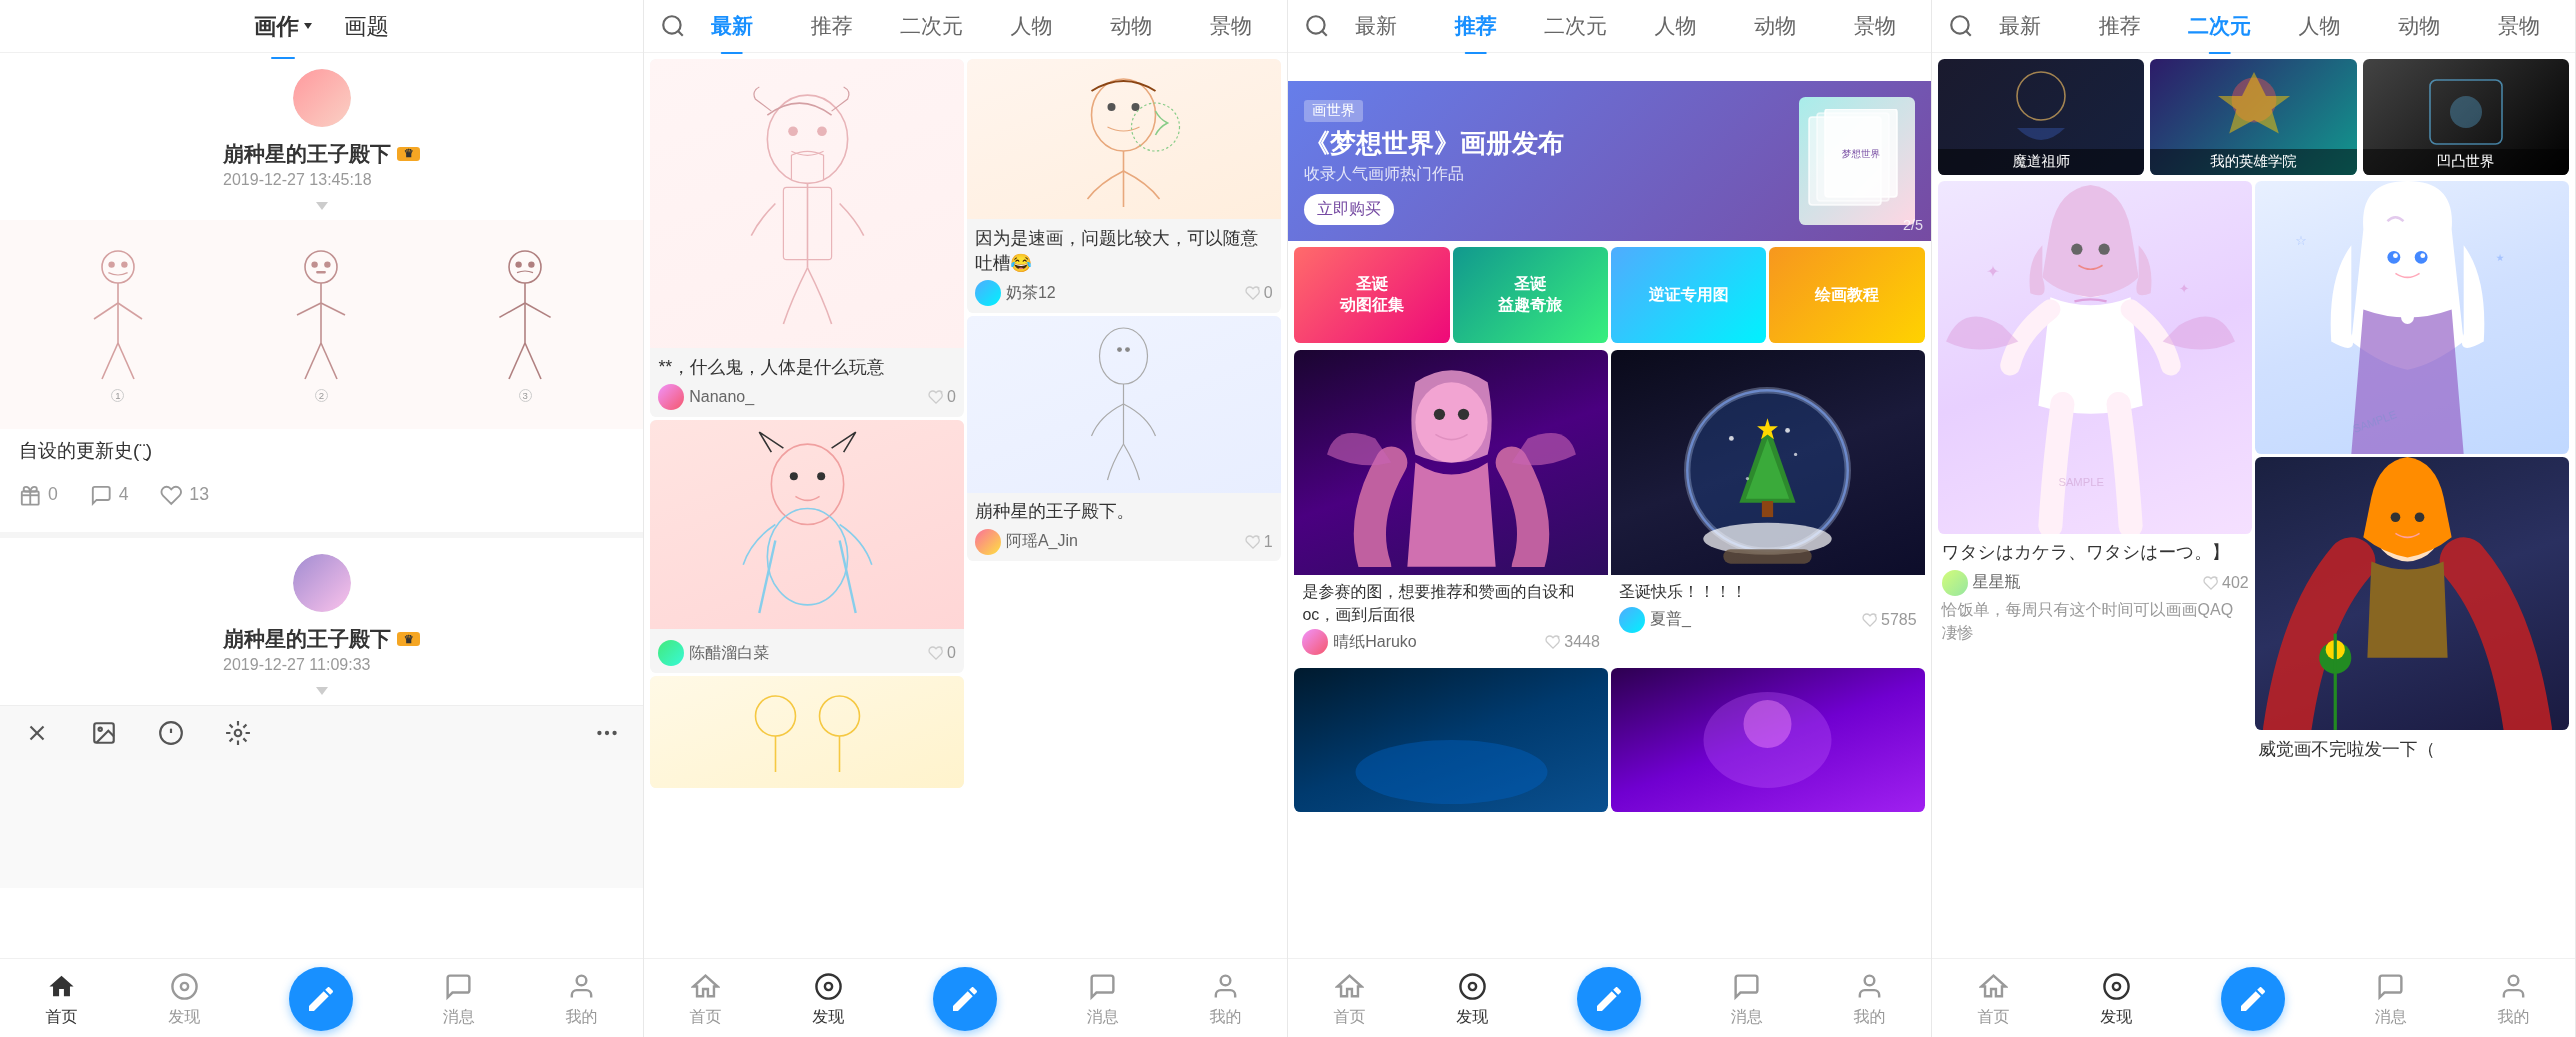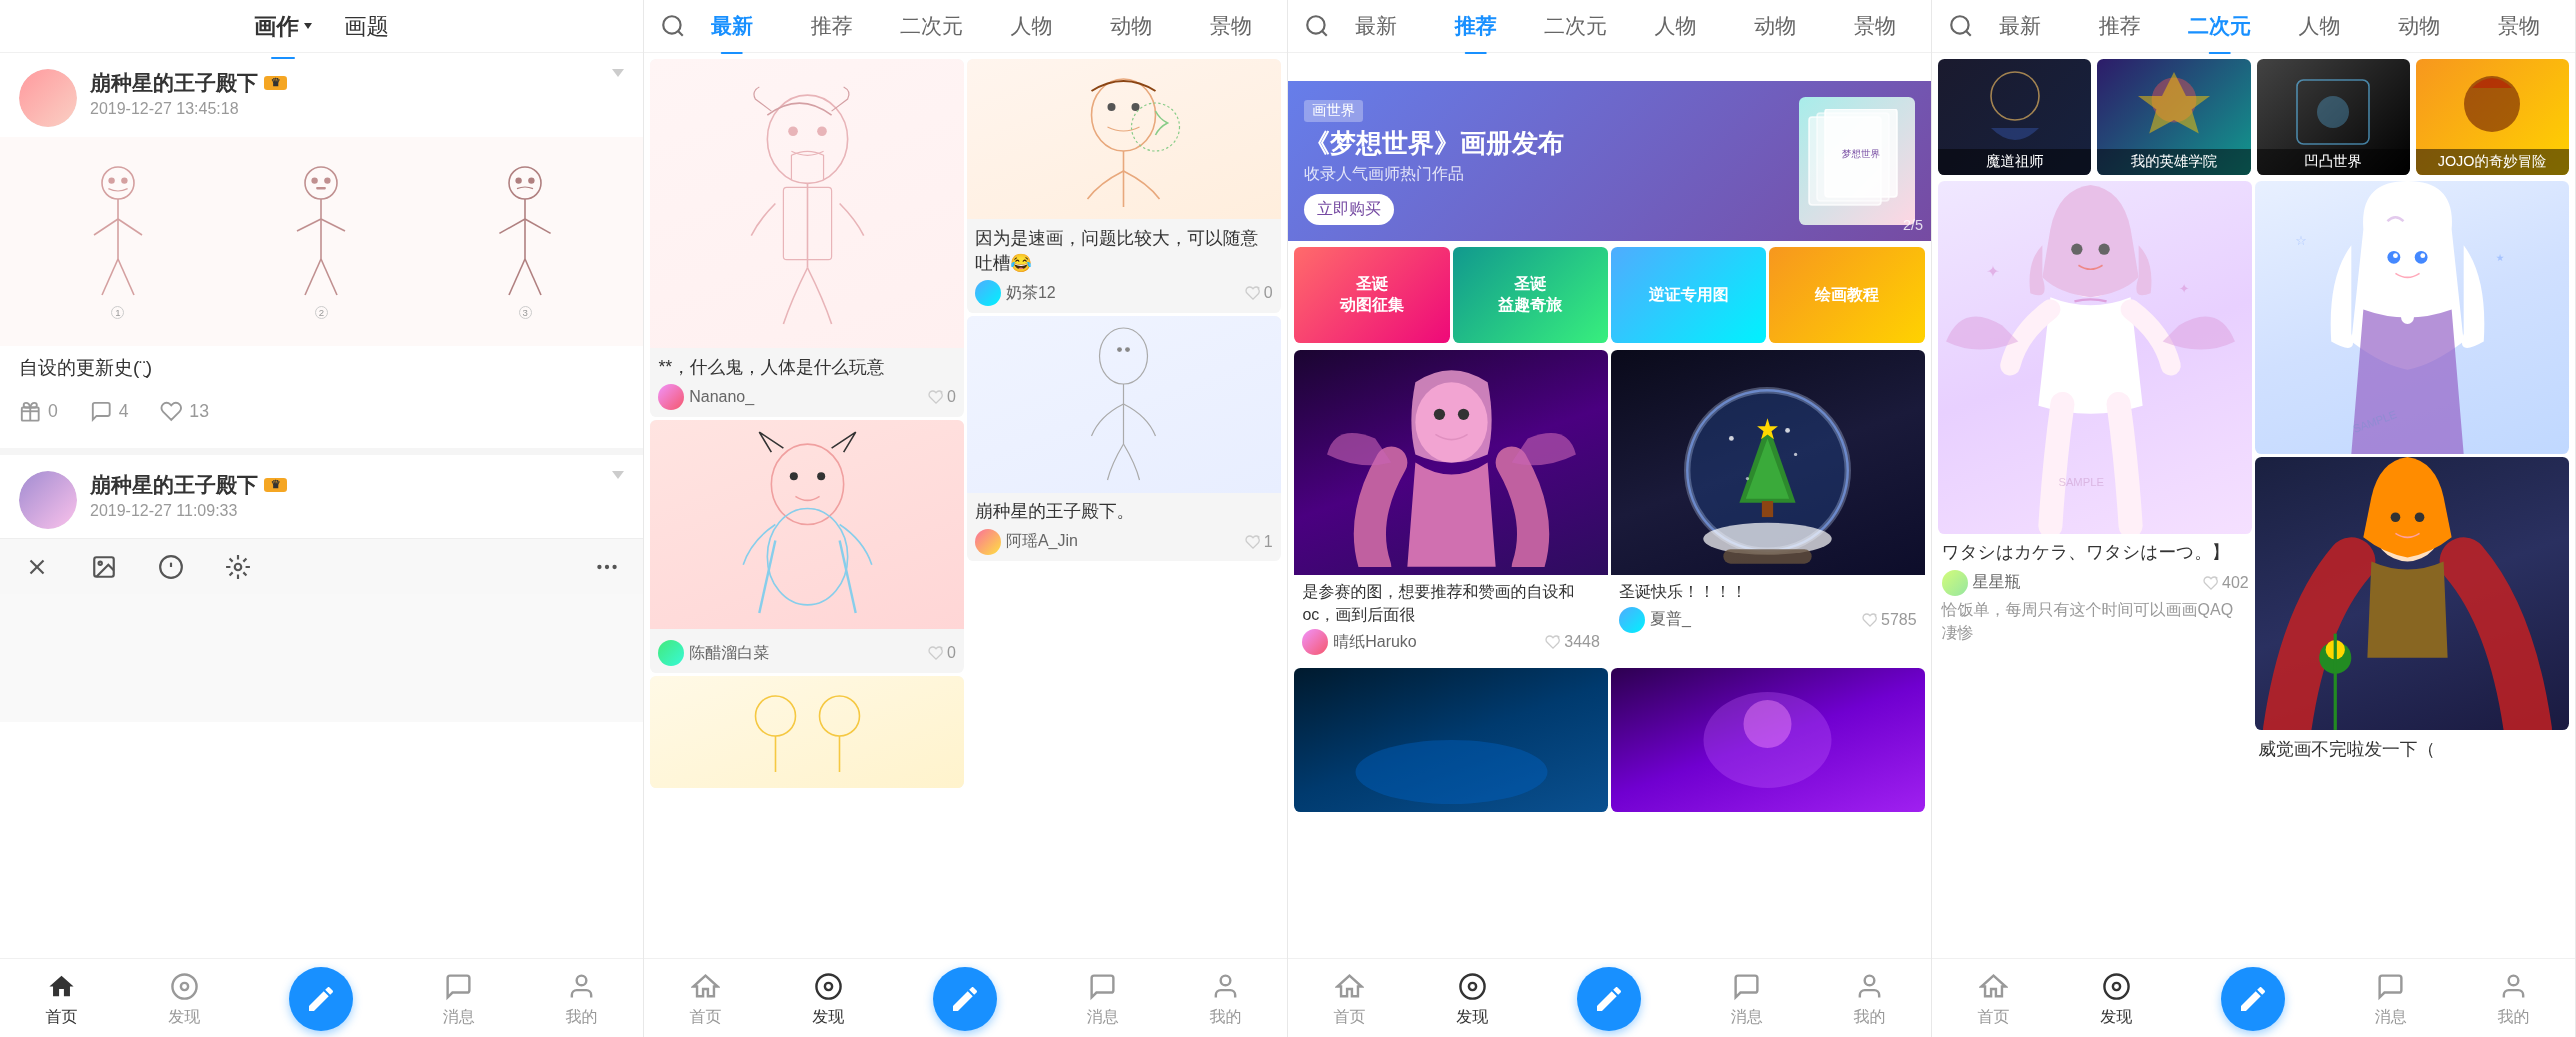"崩种星的王子殿下" .feed-header { align-items: none -> center; flex-direction: none -> column }
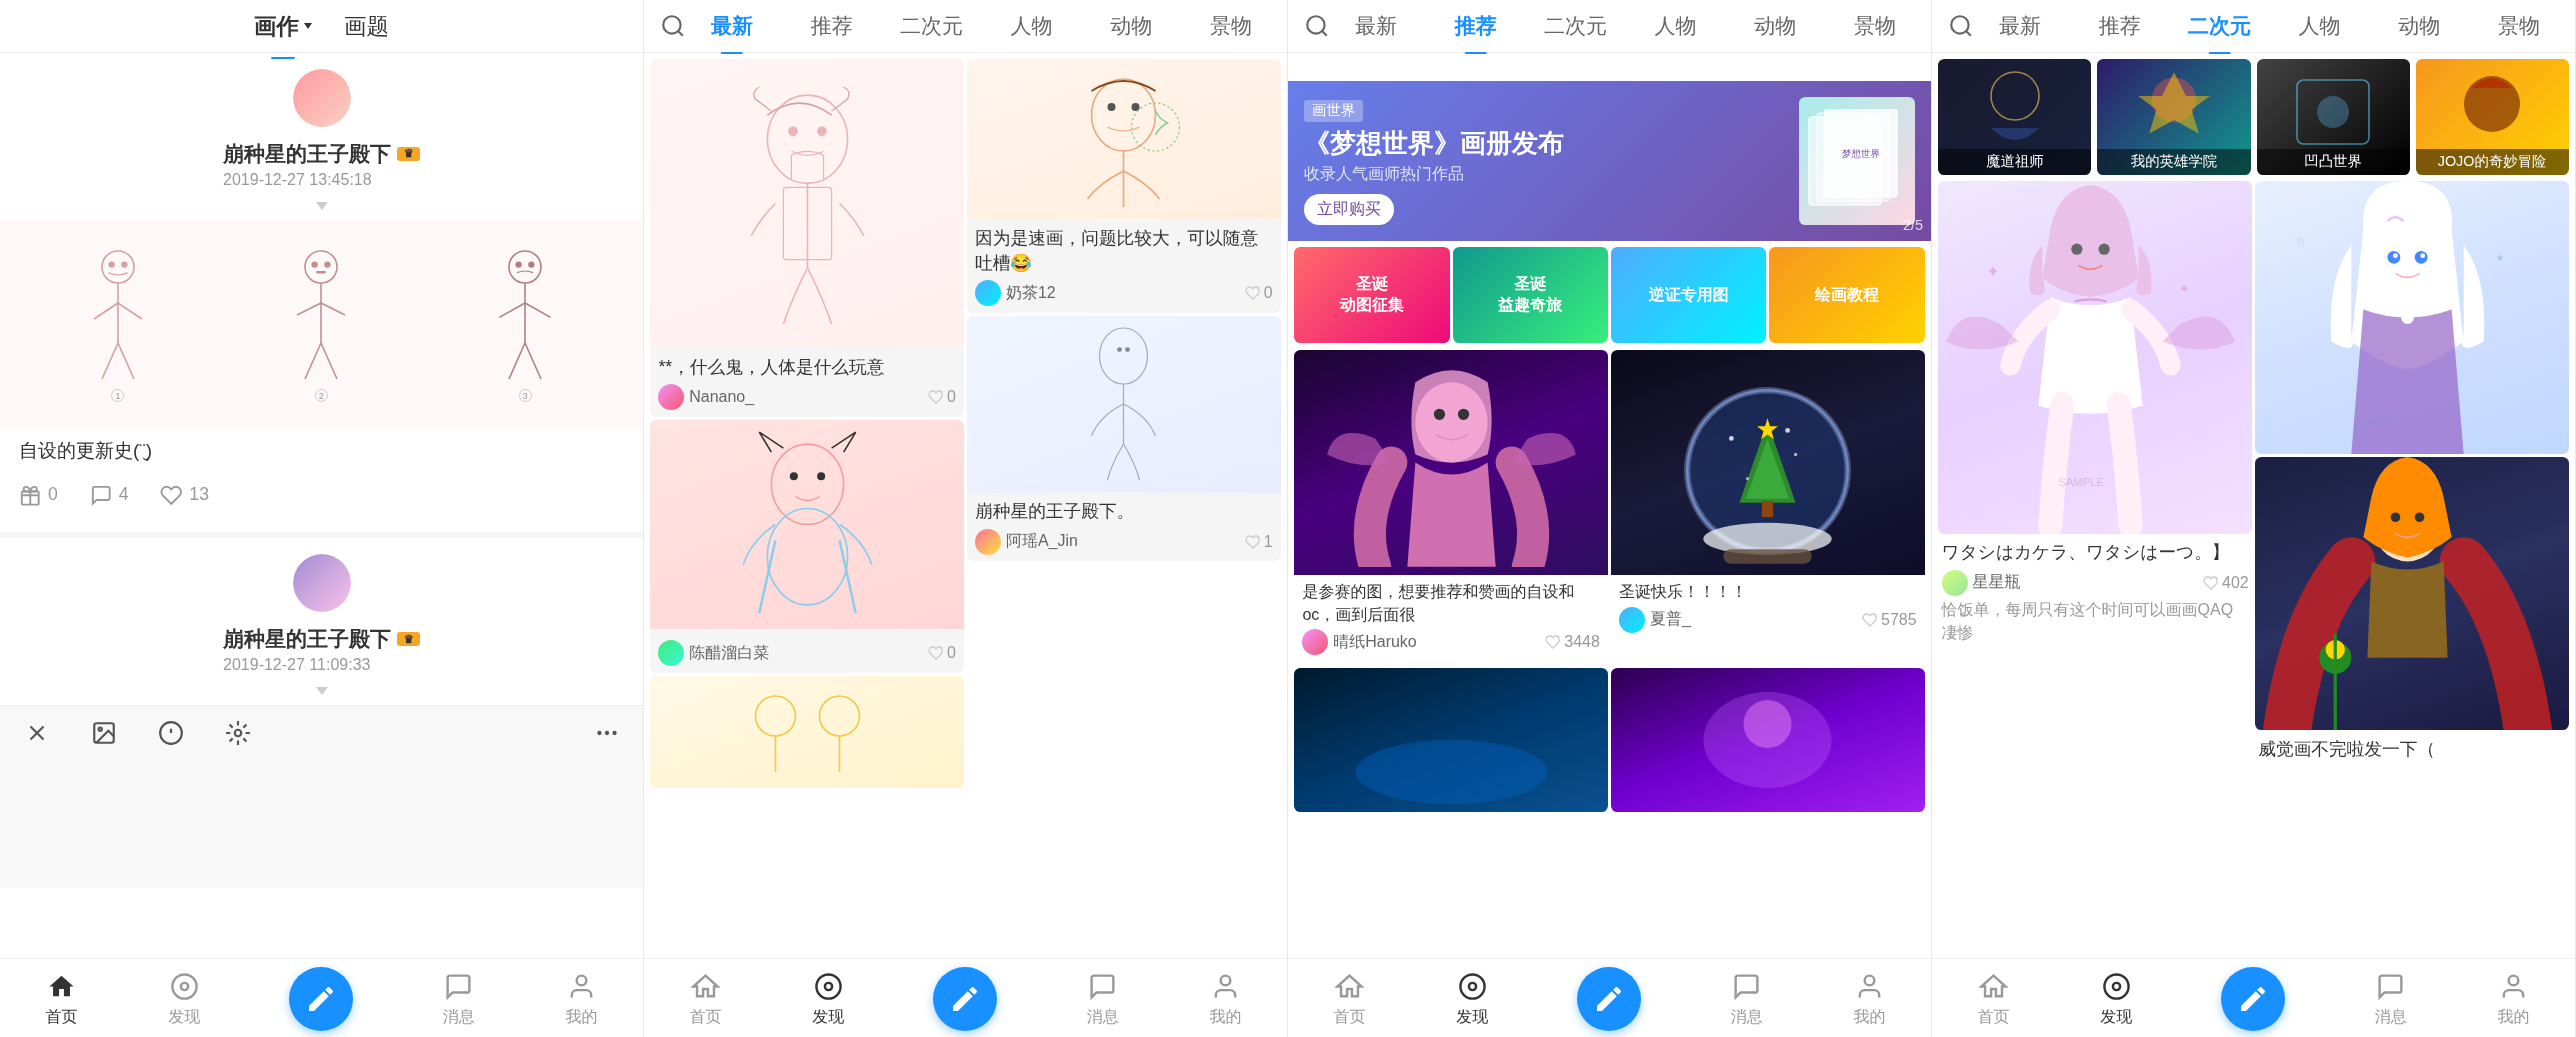"JOJO的奇妙冒险" div.anime-top-card { html: <div> <div> <svg> <circle></circle> <path></path> </svg> </div> <div>JOJO的奇妙冒险</div> </div> -> none }
